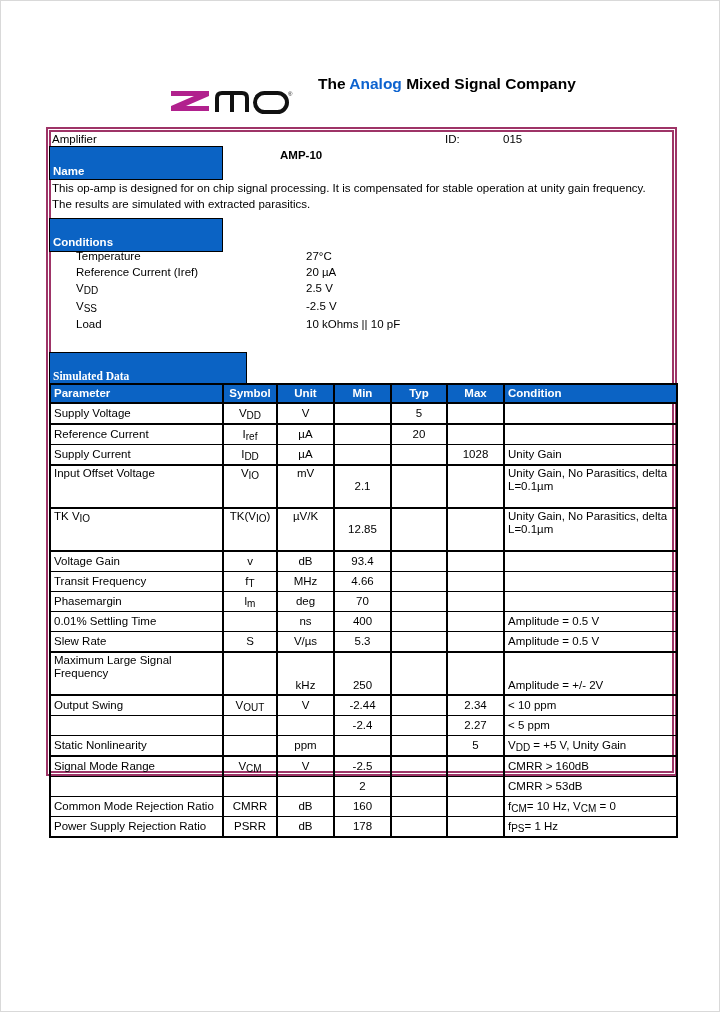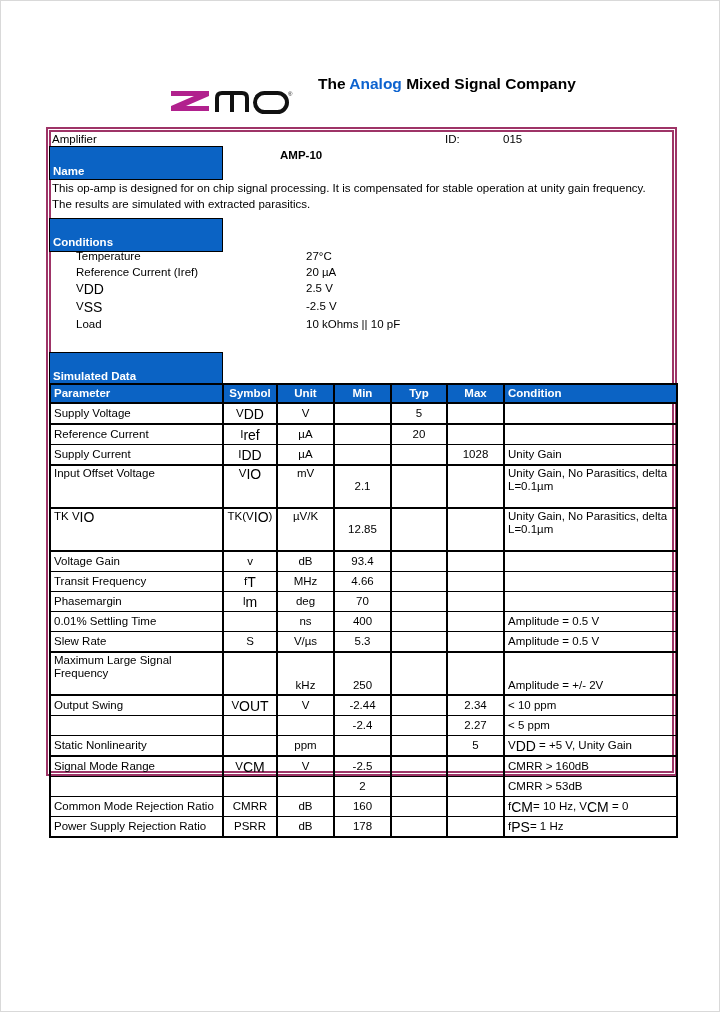"DD" sub { font-size: 14px -> 10px }
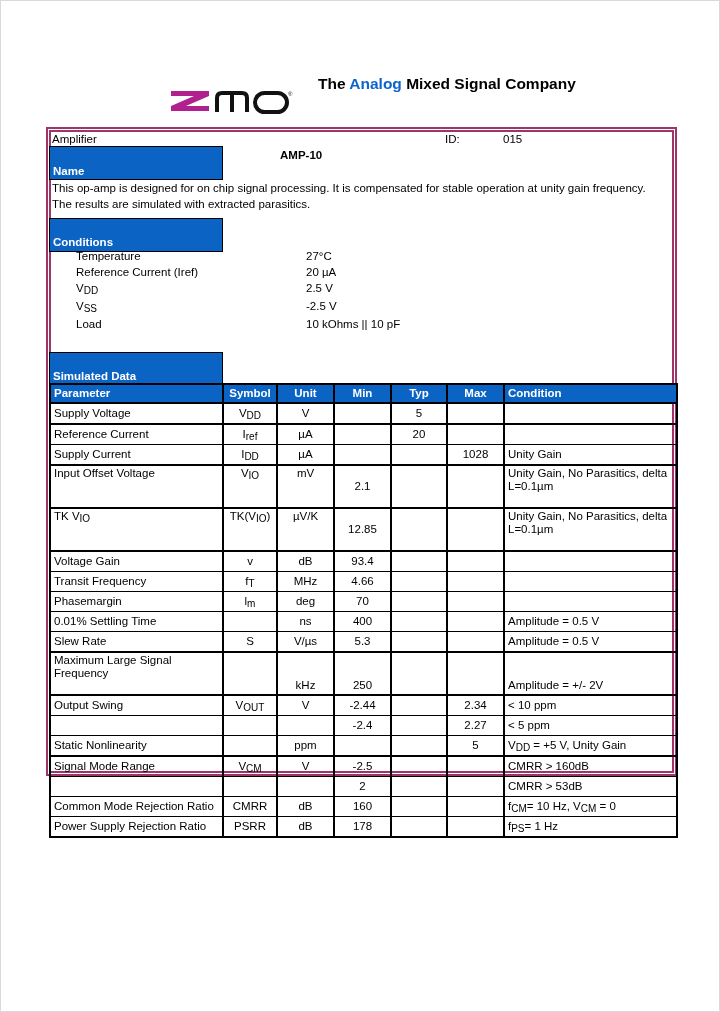"Simulated Data" .sim-hdr { font-family: none -> Liberation Serif, serif; width: 174px -> 198px }
